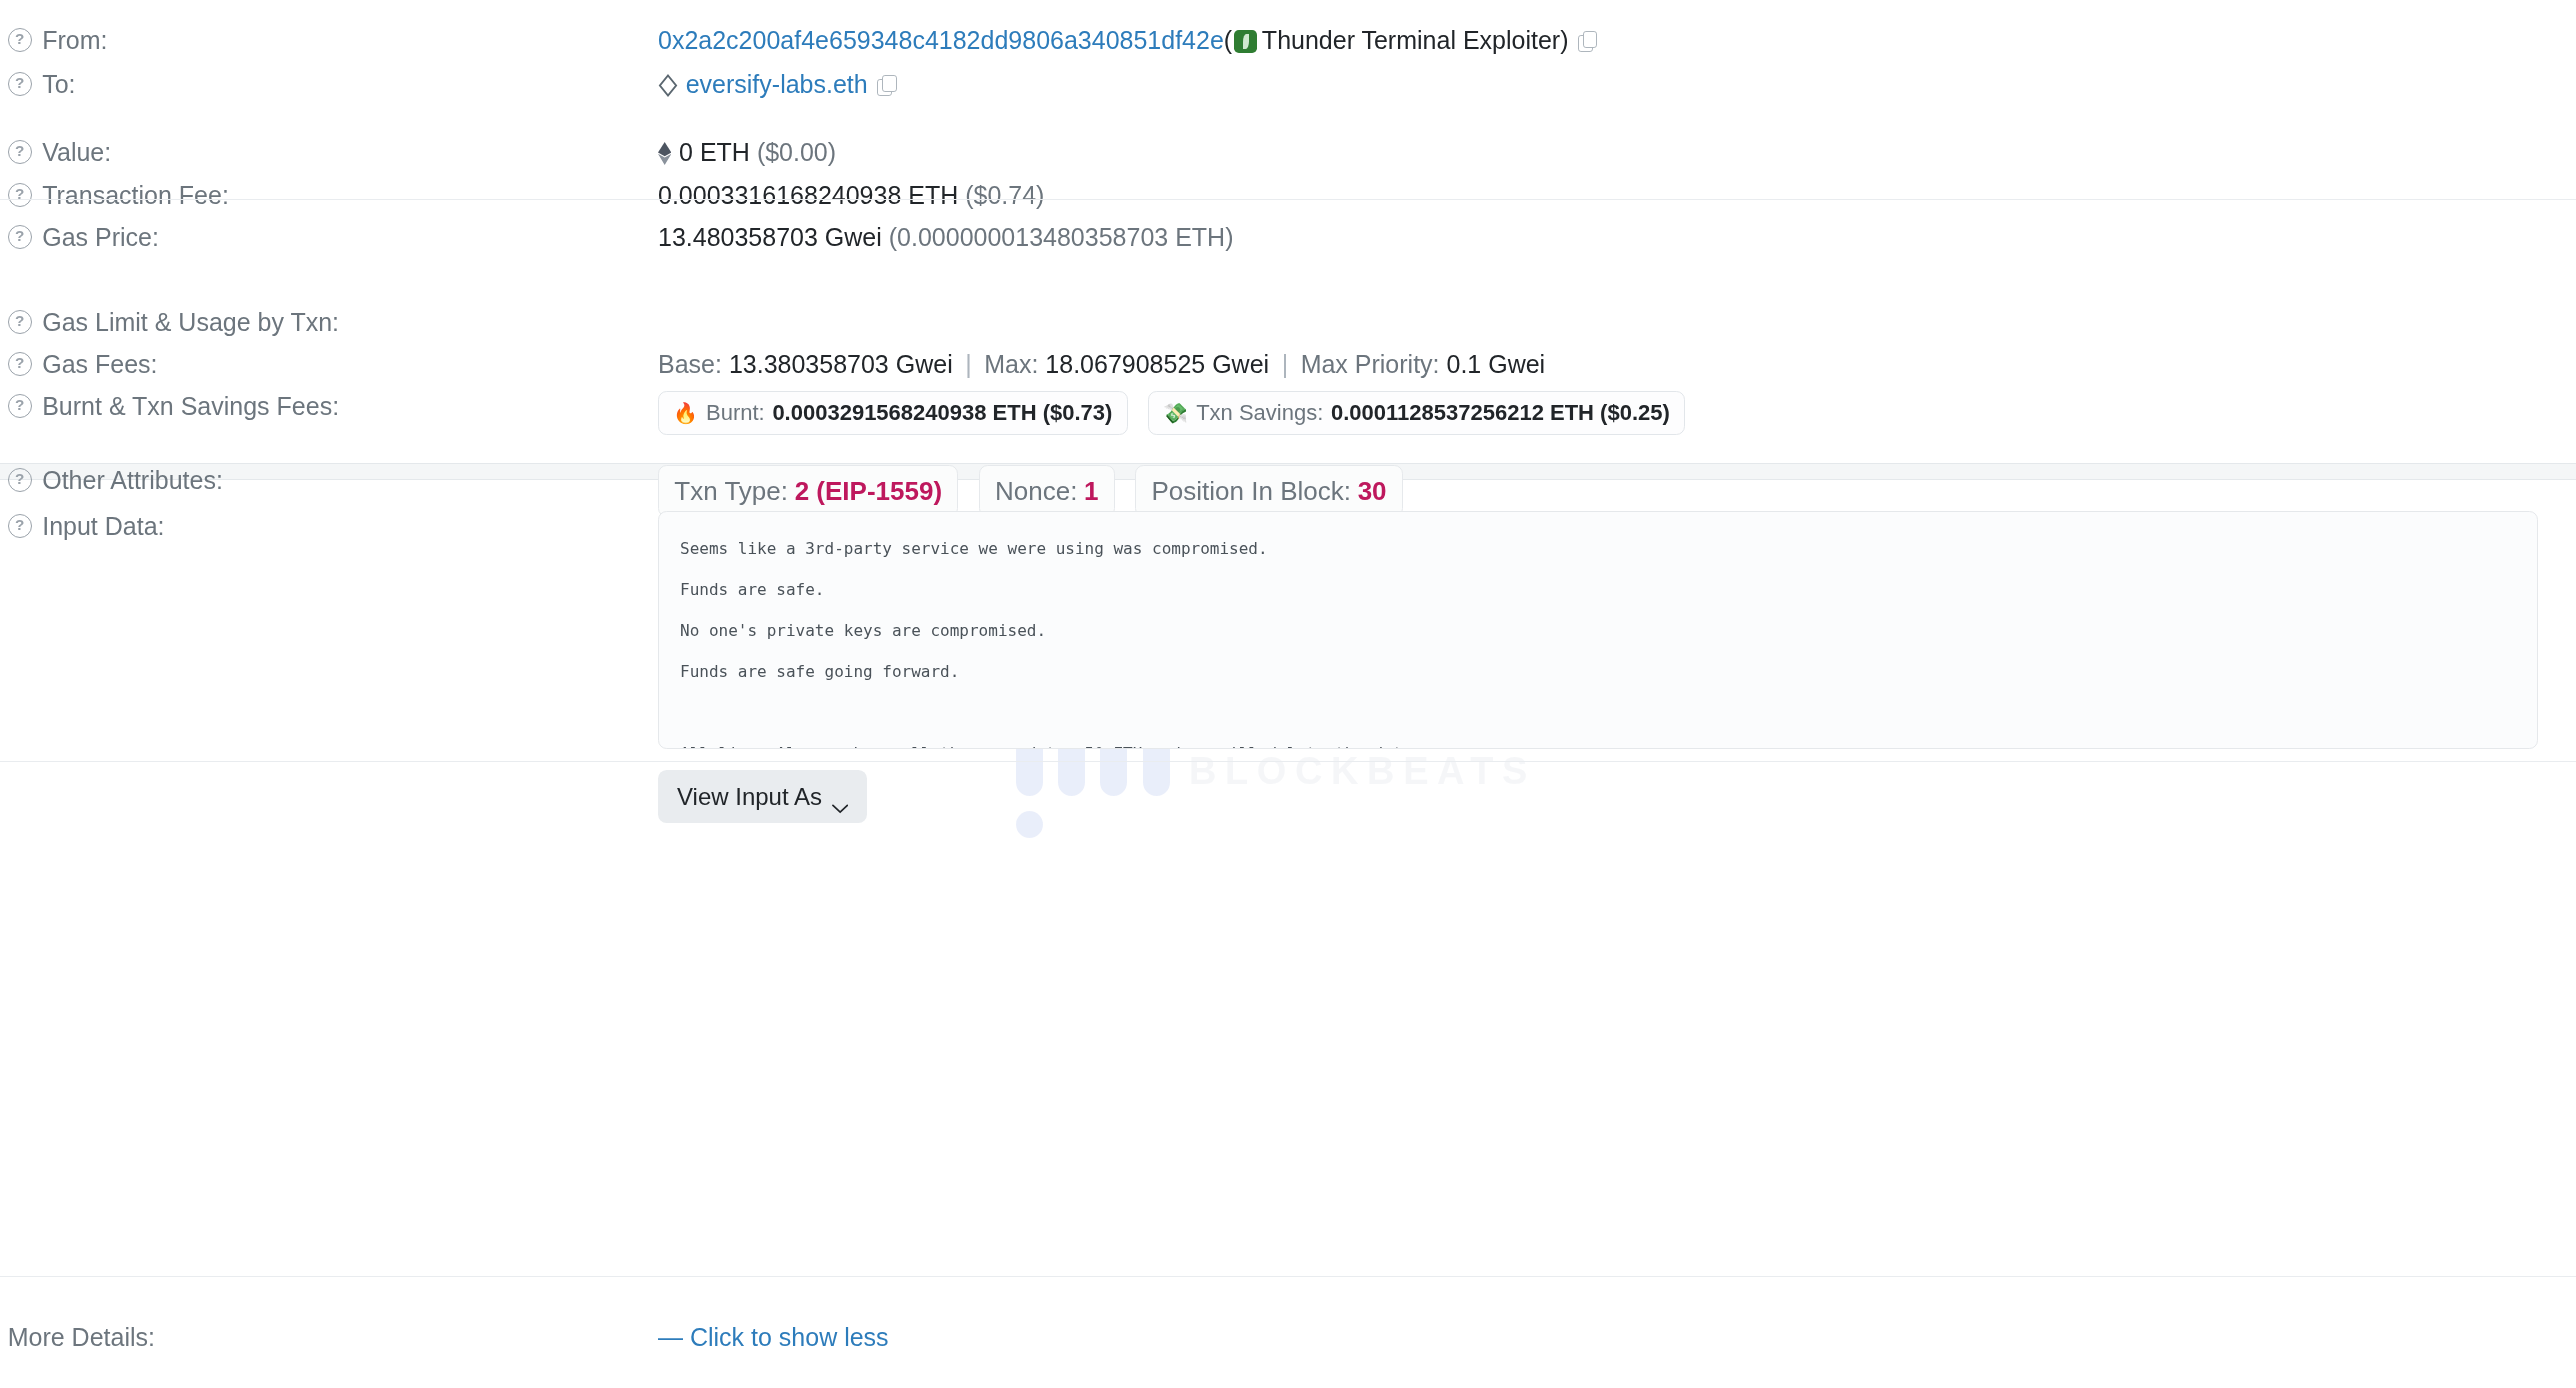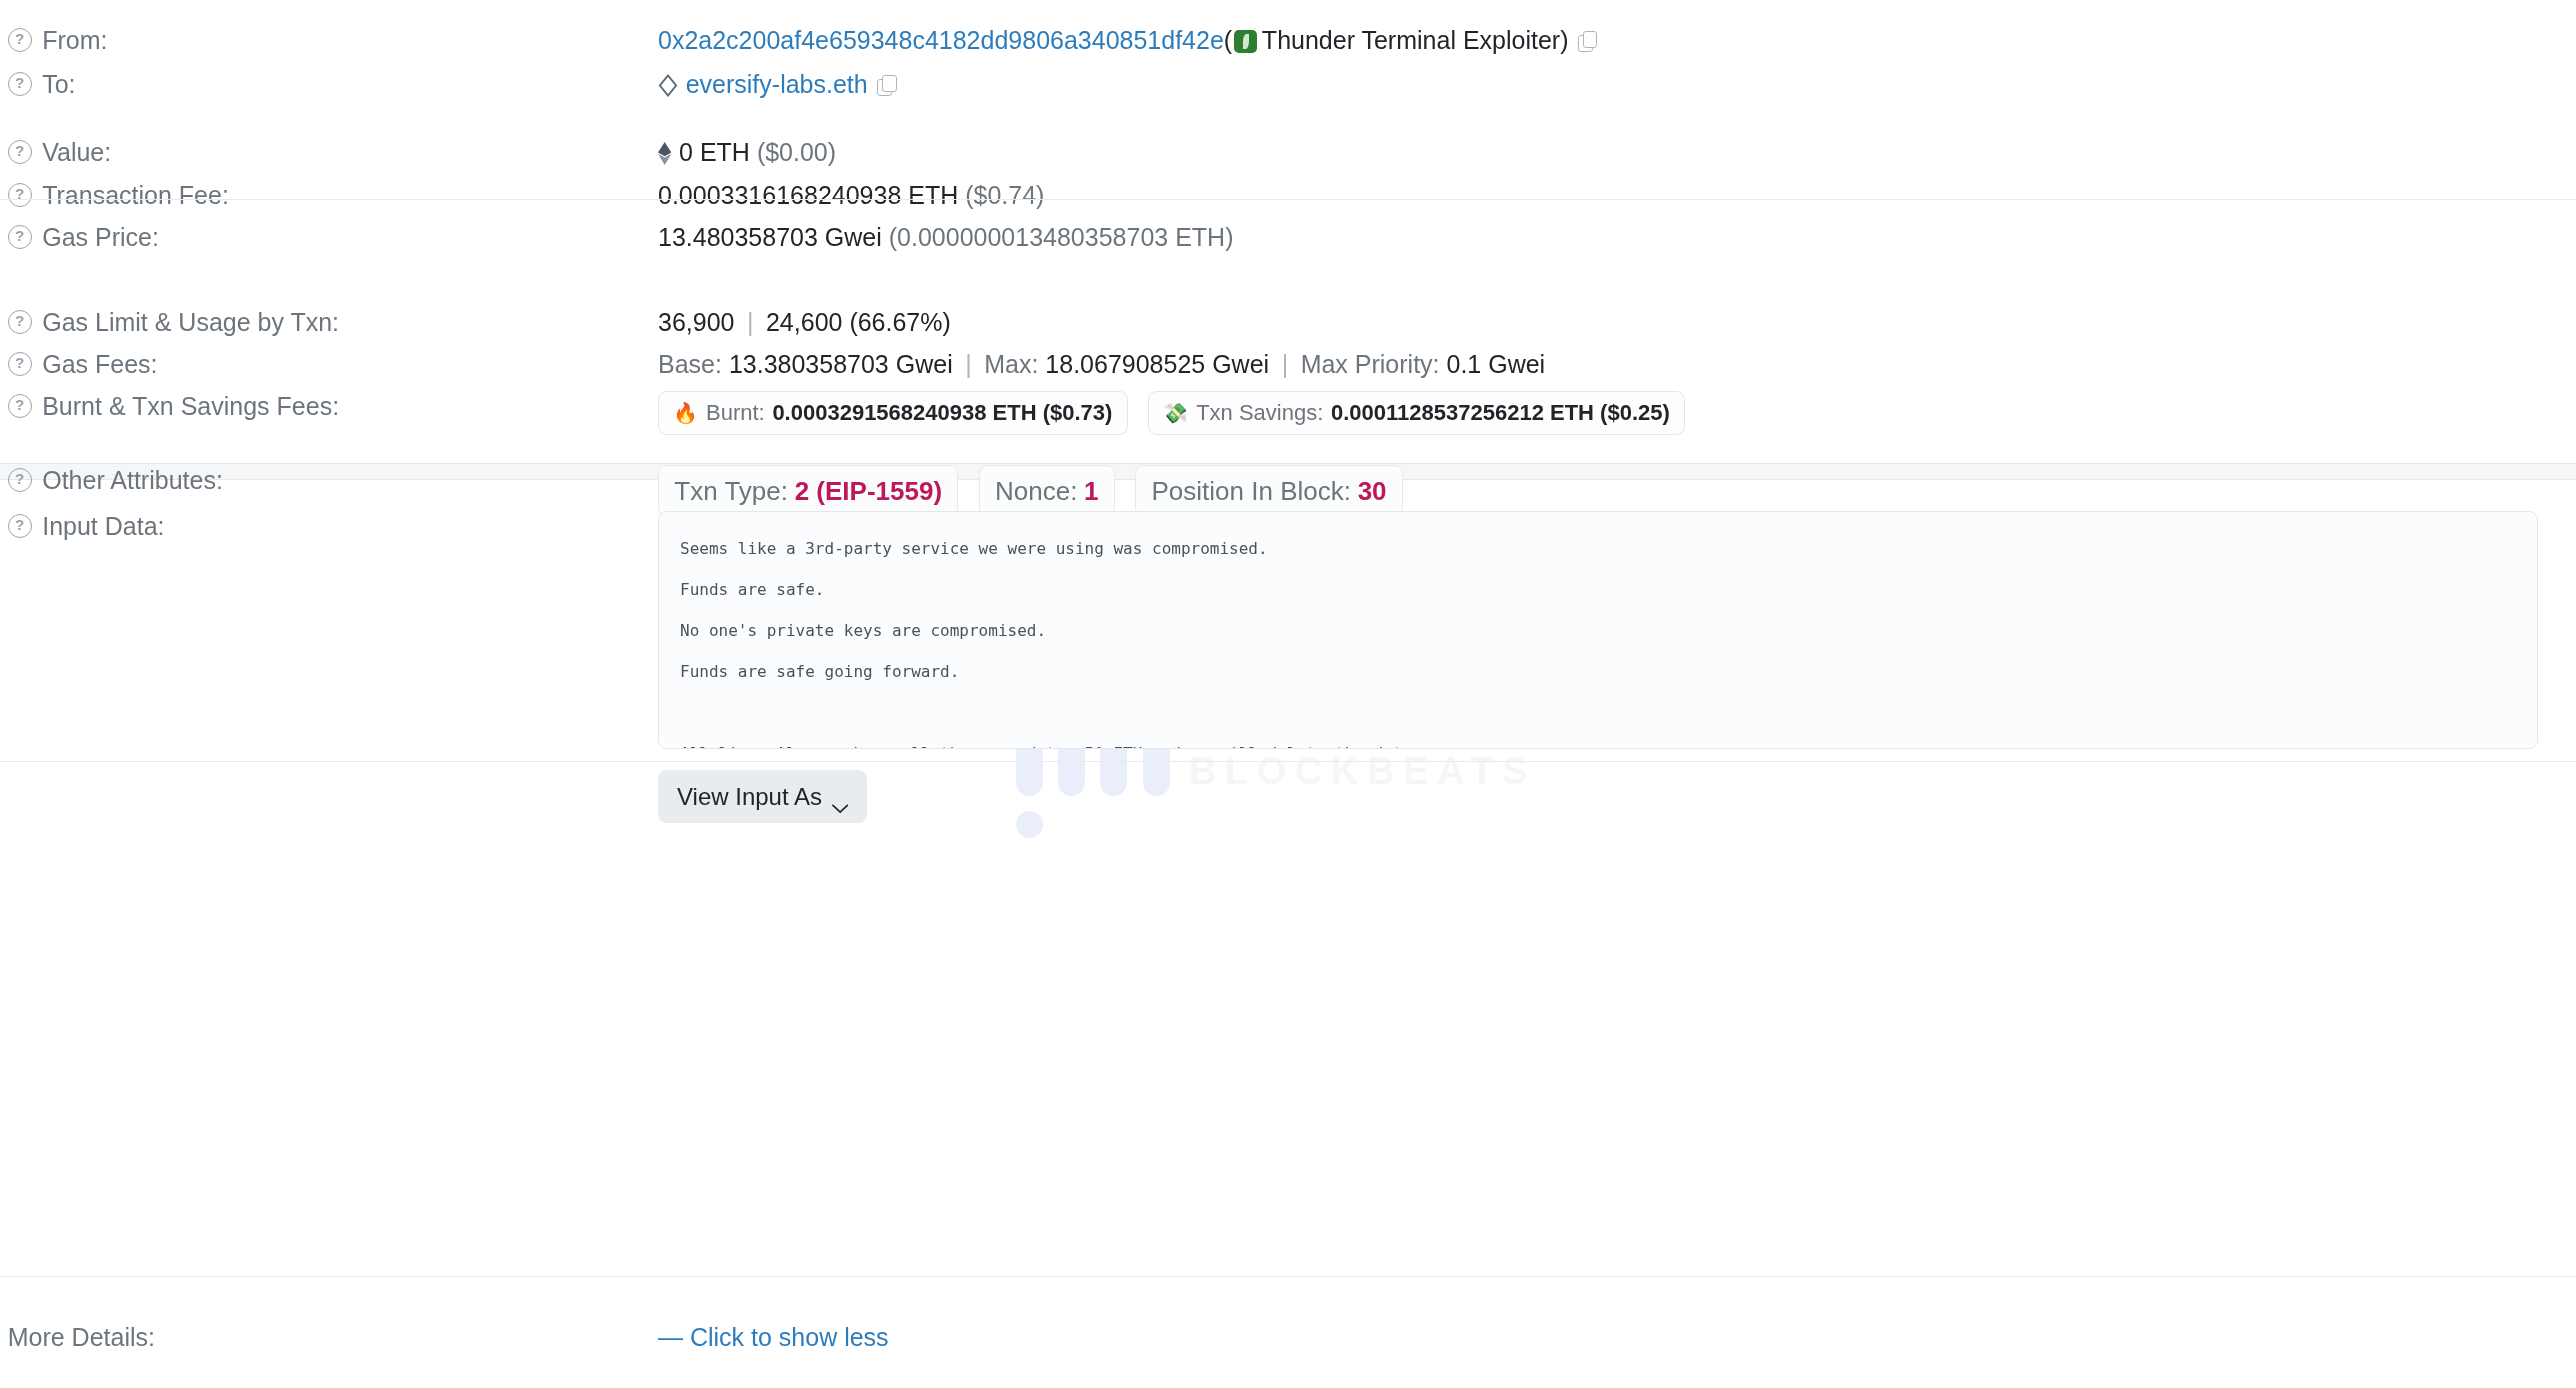"36,900 | 24,600 (66.67%)" div.value-cell { html: <div> <span>36,900</span><span>|</span><span>24,600 (66.67%)</span> </div> -> none }
